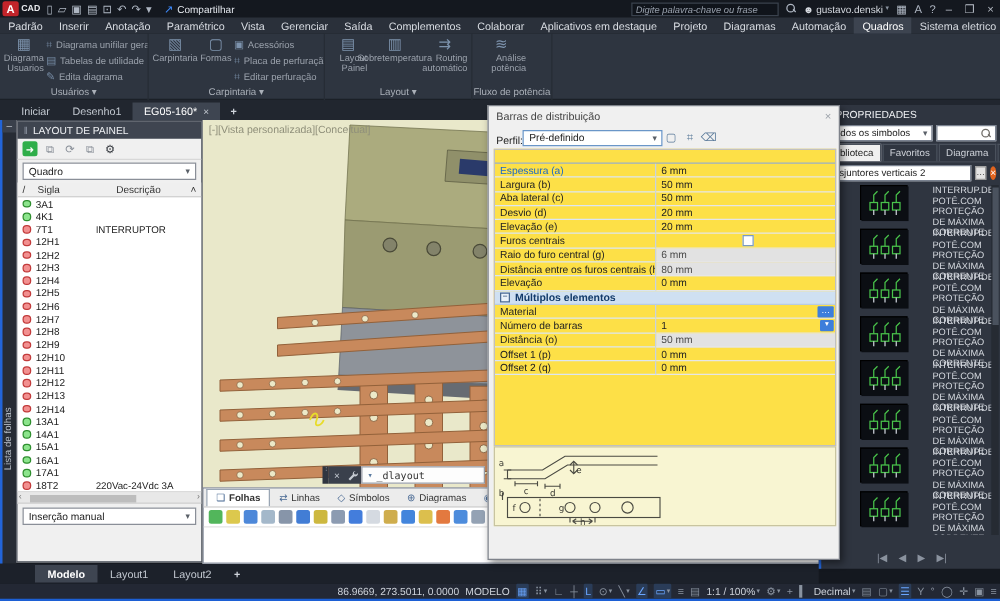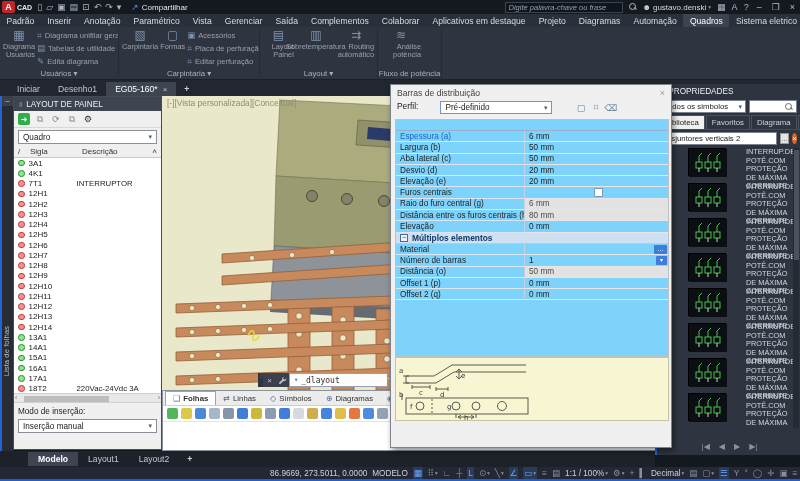"Perfil:" .dlg-perfil { align-items: flex-start -> flex-end; gap: 22px -> 0 }
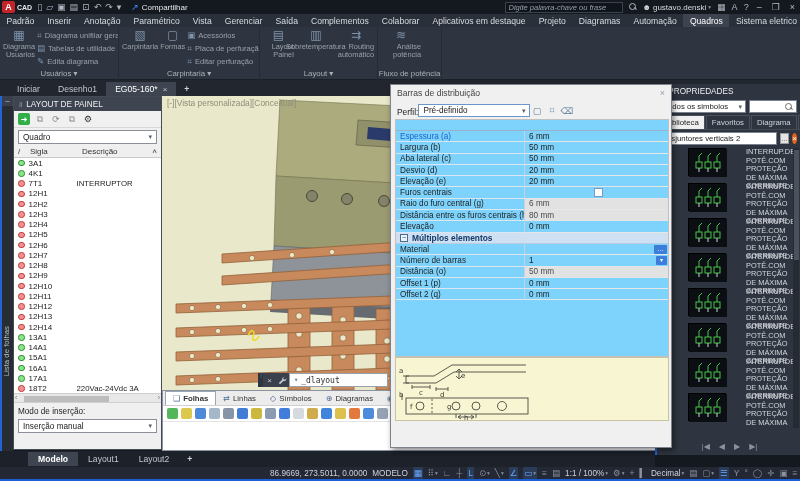"Espessura (a)" #dlg-grid { background: #7dd3fc -> #fde047 }
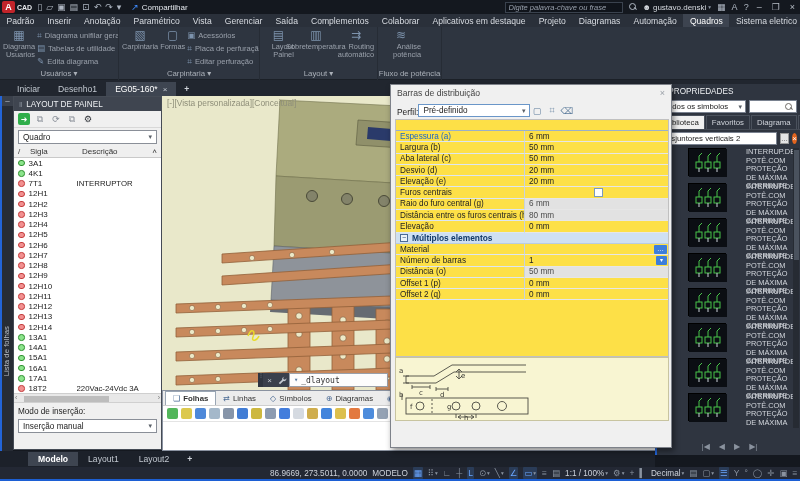"Sigla" .lp-thead .c2 { width: 52px -> 63px }
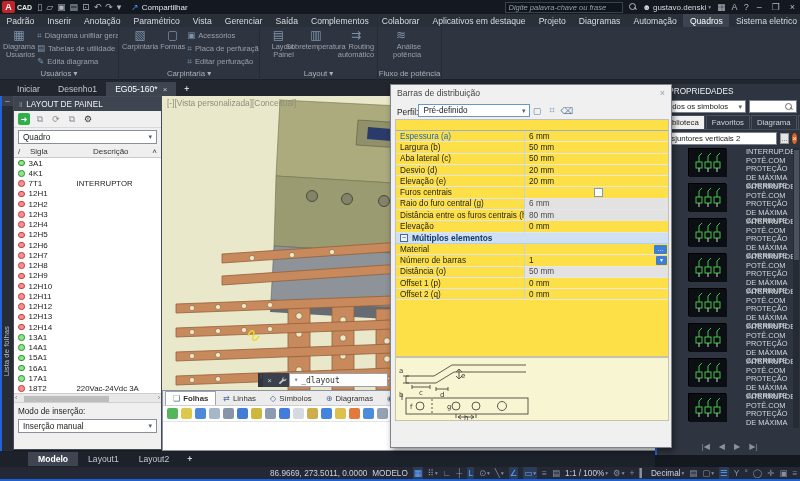"Modo de inserção:" div.lp-insert { html: <div>Modo de inserção:</div> -> none }
